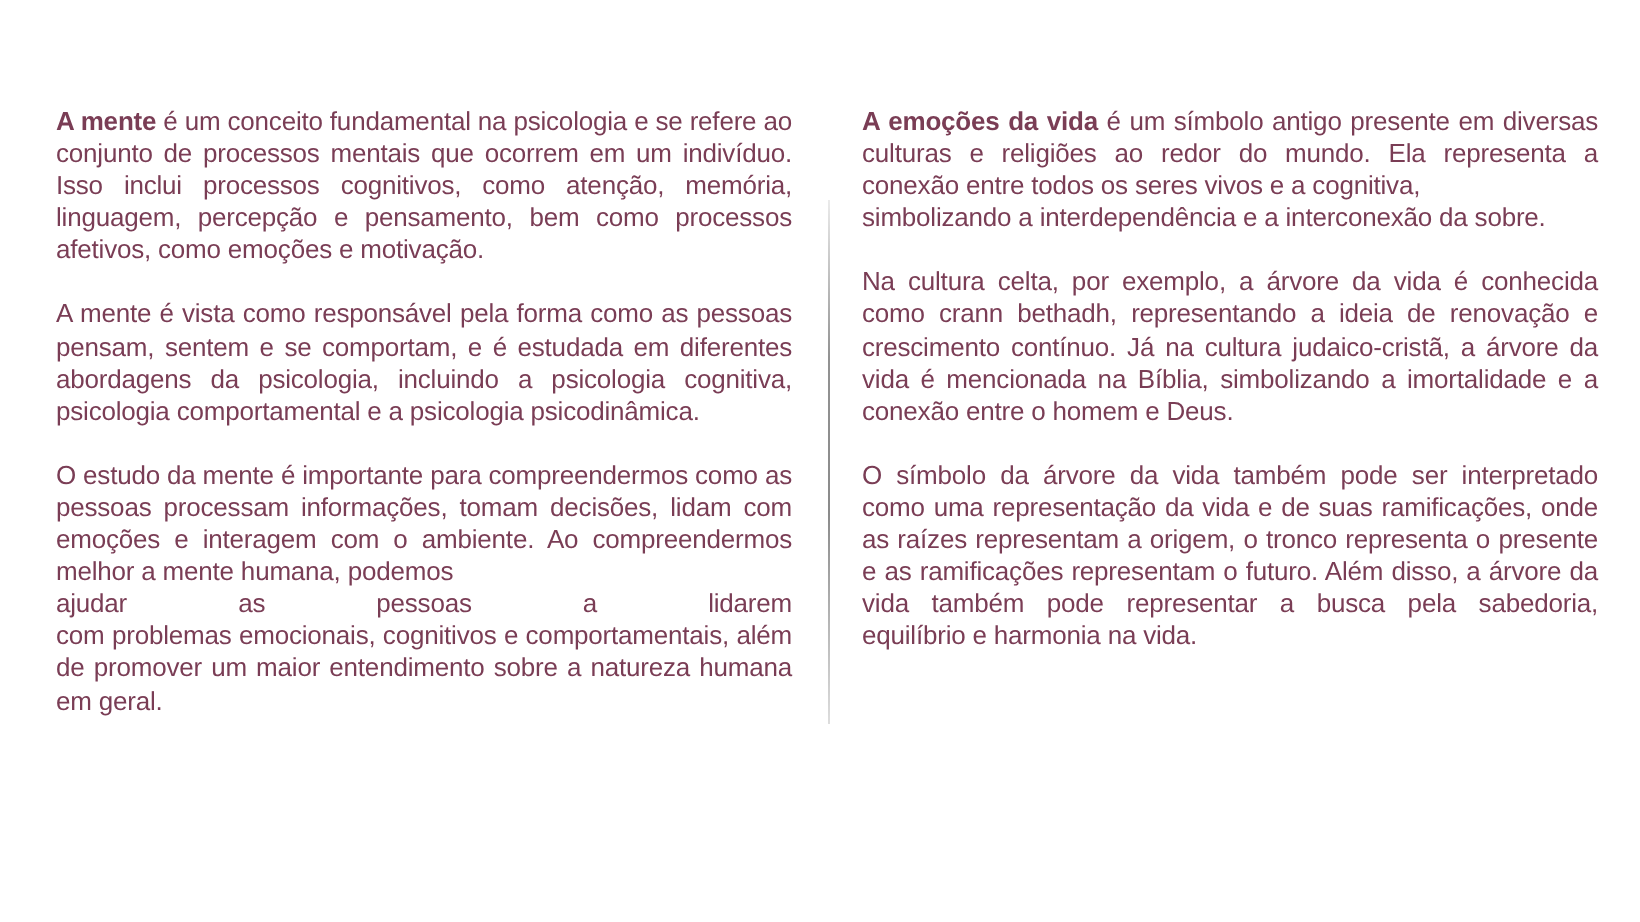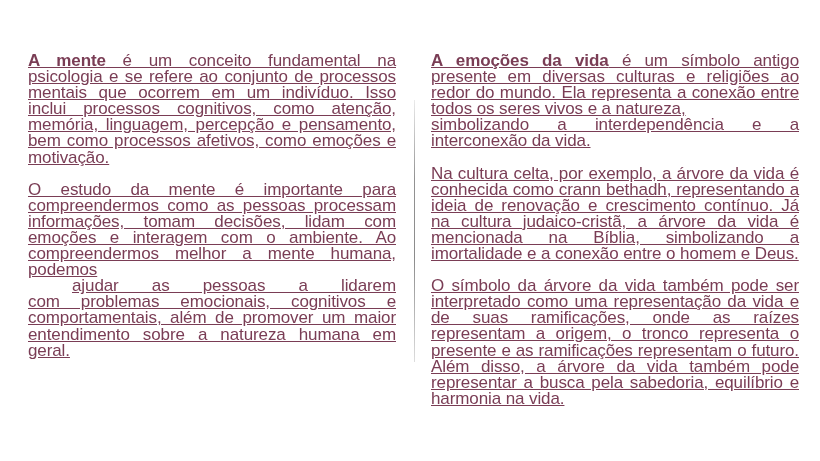"A mente é um conceito" .column { font-size: 17px -> 13px; text-decoration: underline -> none }
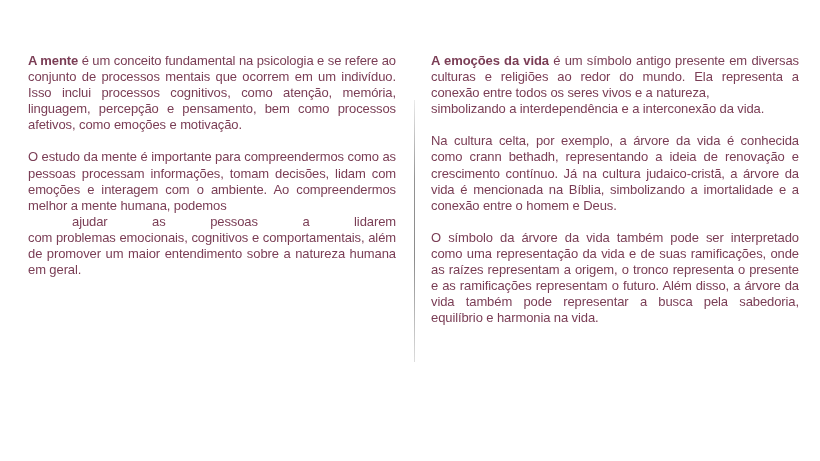"é um símbolo antigo presente" span { text: natureza -> cognitiva }
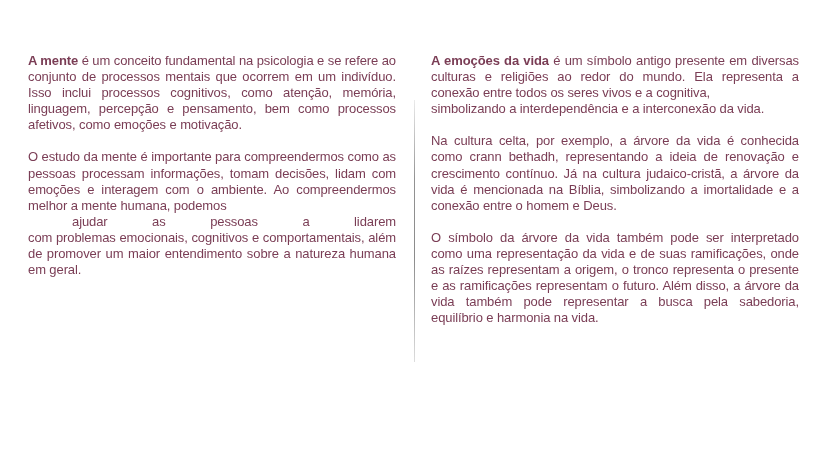"simbolizando a interdependência e a" span { text: vida -> sobre }
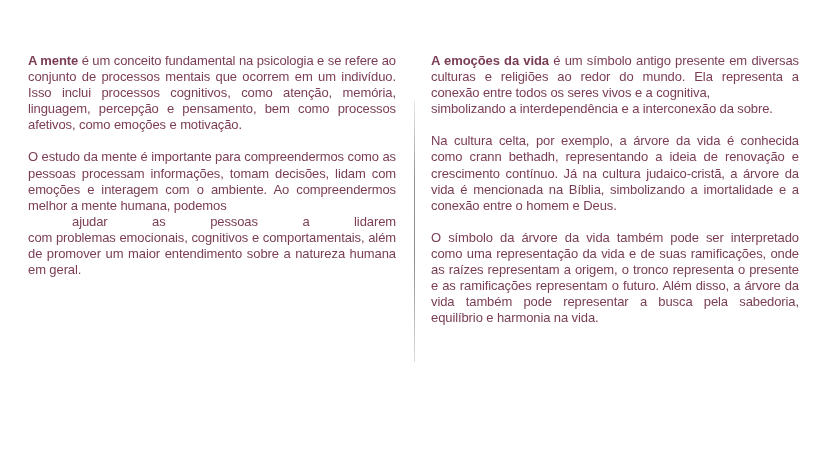"A mente é vista como" p { html: none -> <p>A mente é vista como responsável pela forma como as pessoas pensam, sentem e se comportam, e é estudada em diferentes abordagens da psicologia, incluindo a psicologia cognitiva, psicologia comportamental e a psicologia psicodinâmica.</p> }
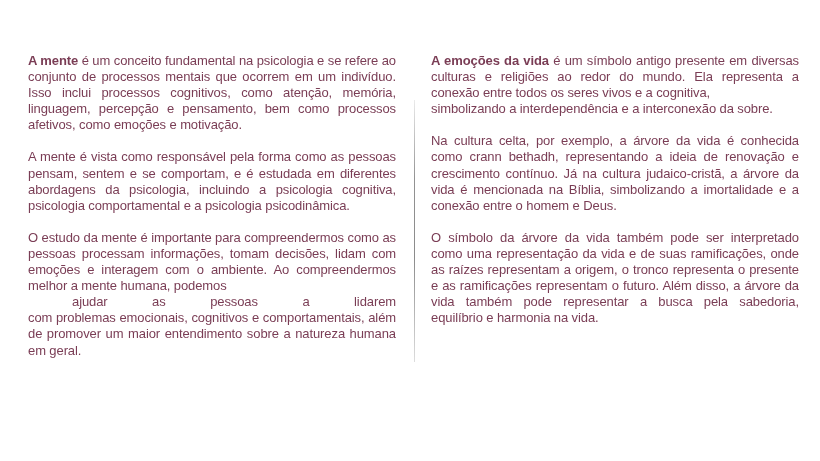"ajudar as pessoas a lidarem" .nowrap-justify-line { margin-left: 44px -> none }
